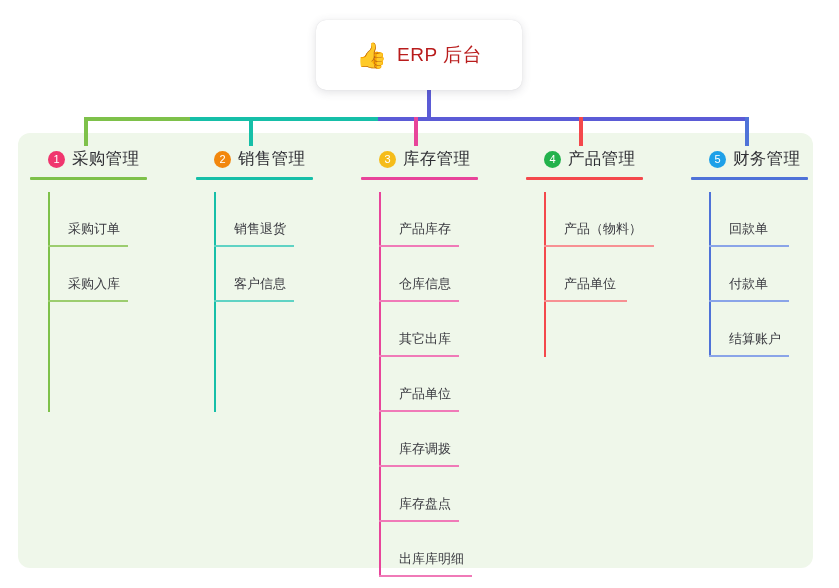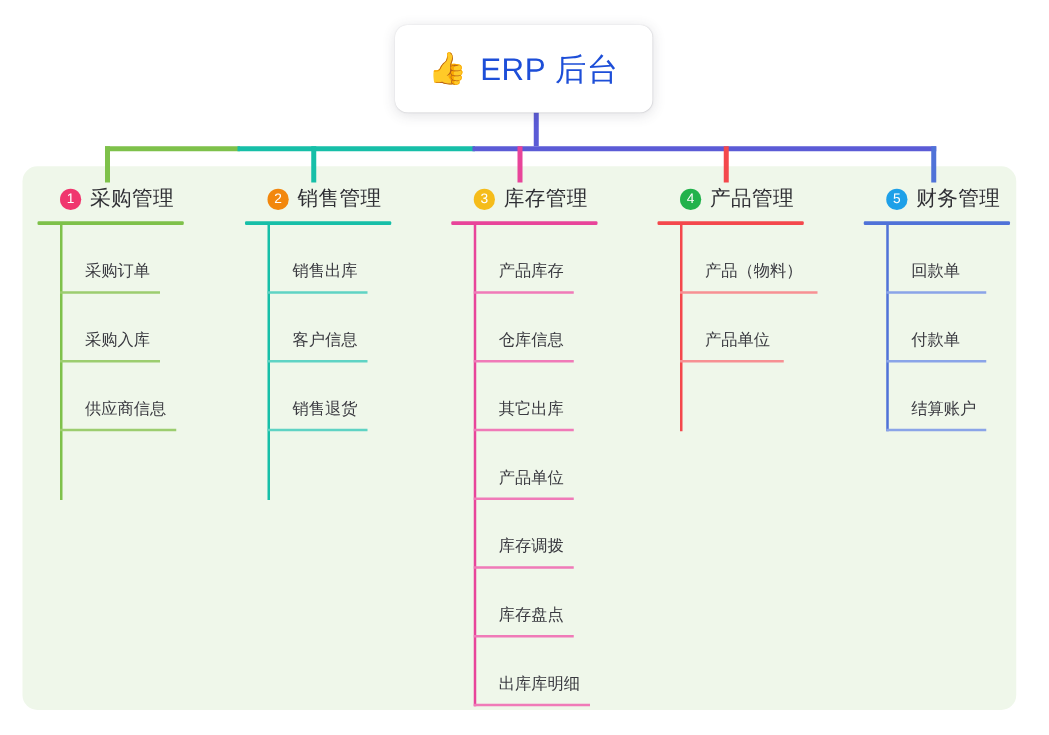"ERP 后台" #root-title { color: #1d4ed8 -> #b91c1c; font-size: 25px -> 19px }
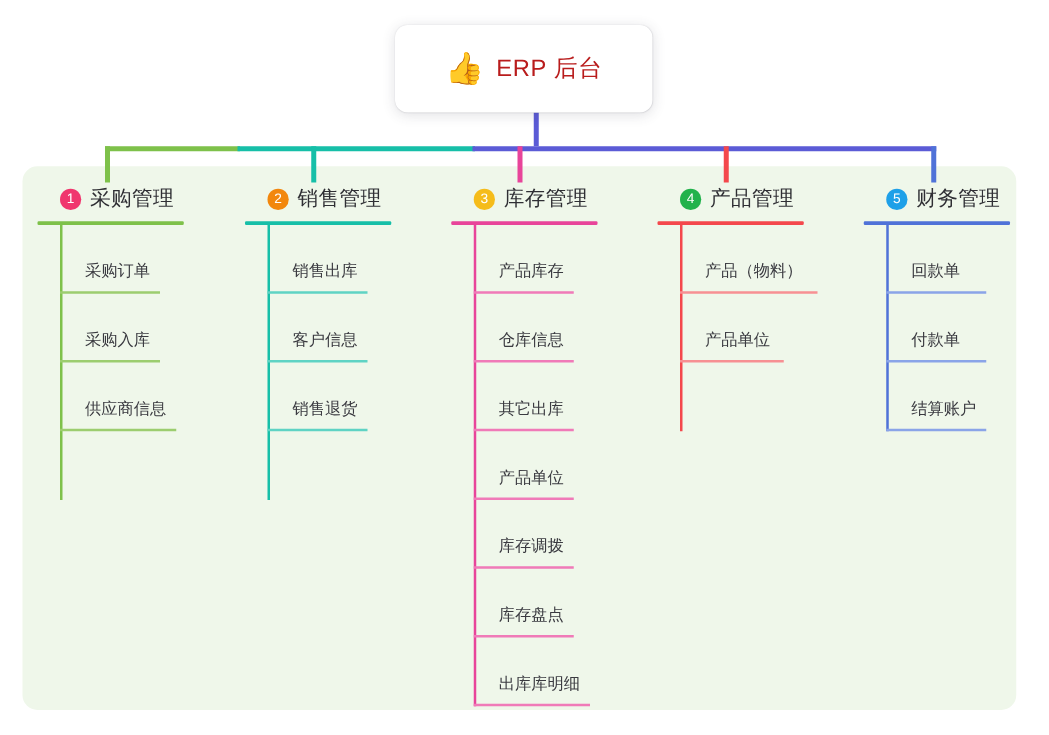"采购订单" .leaf-area { margin-top: 0 -> 12px }
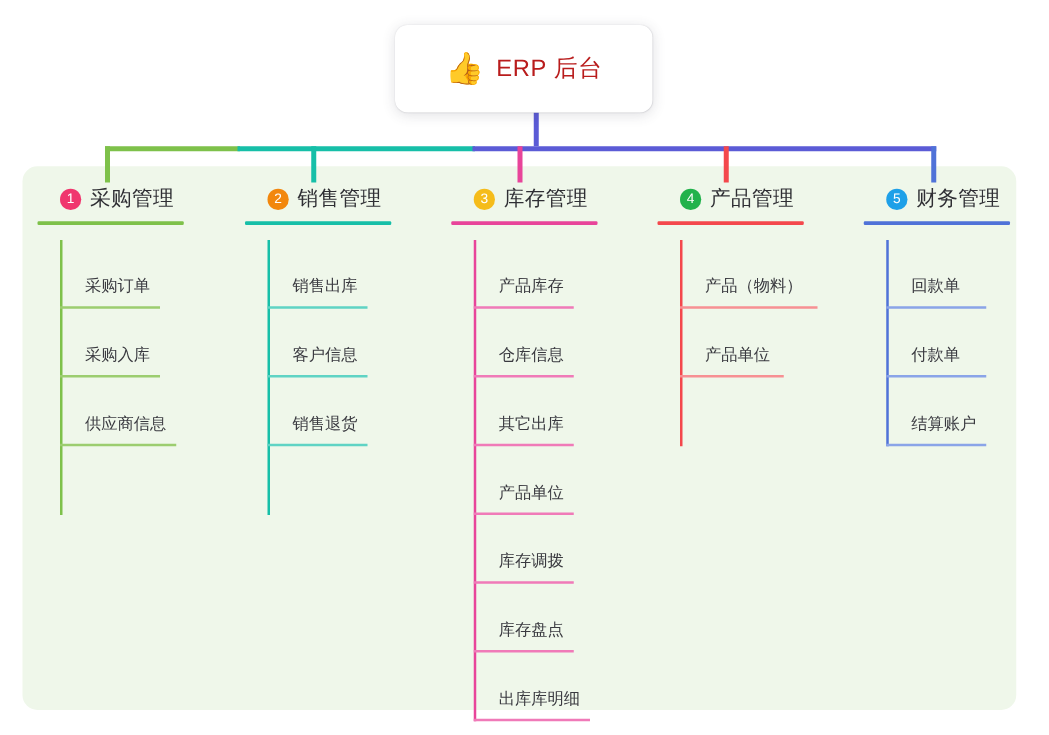"销售出库" div.leaf { html: <div> <span>销售出库</span> <span></span> </div> -> none }
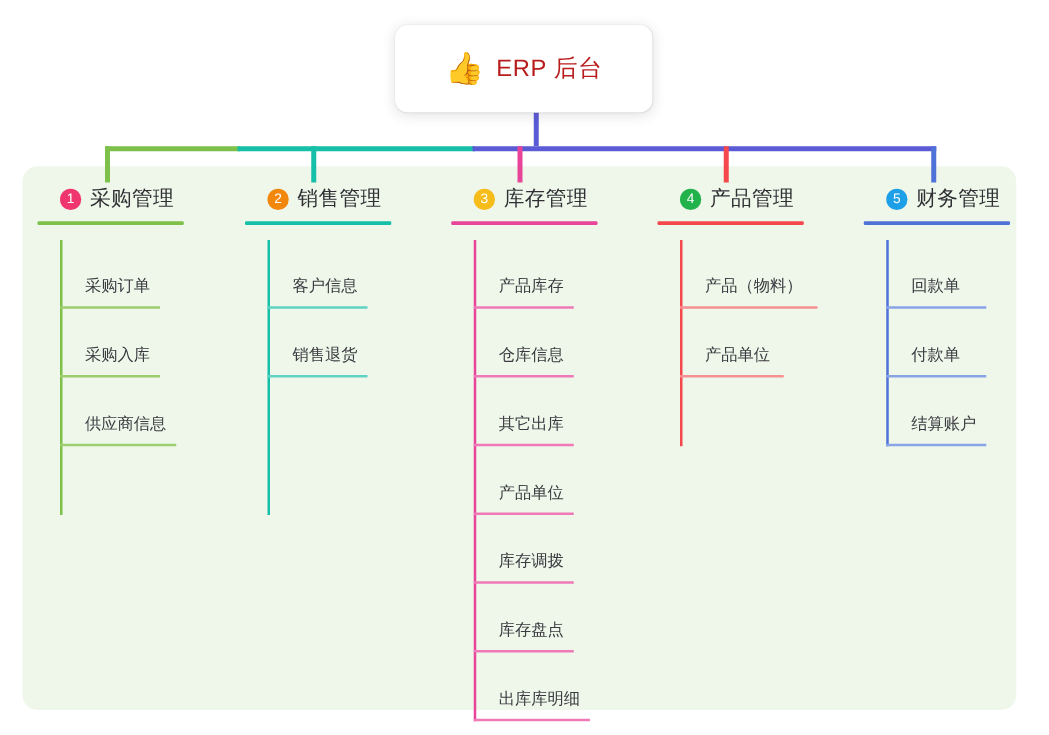"客户信息" div.leaf { order: before "销售退货" -> after "销售退货" }
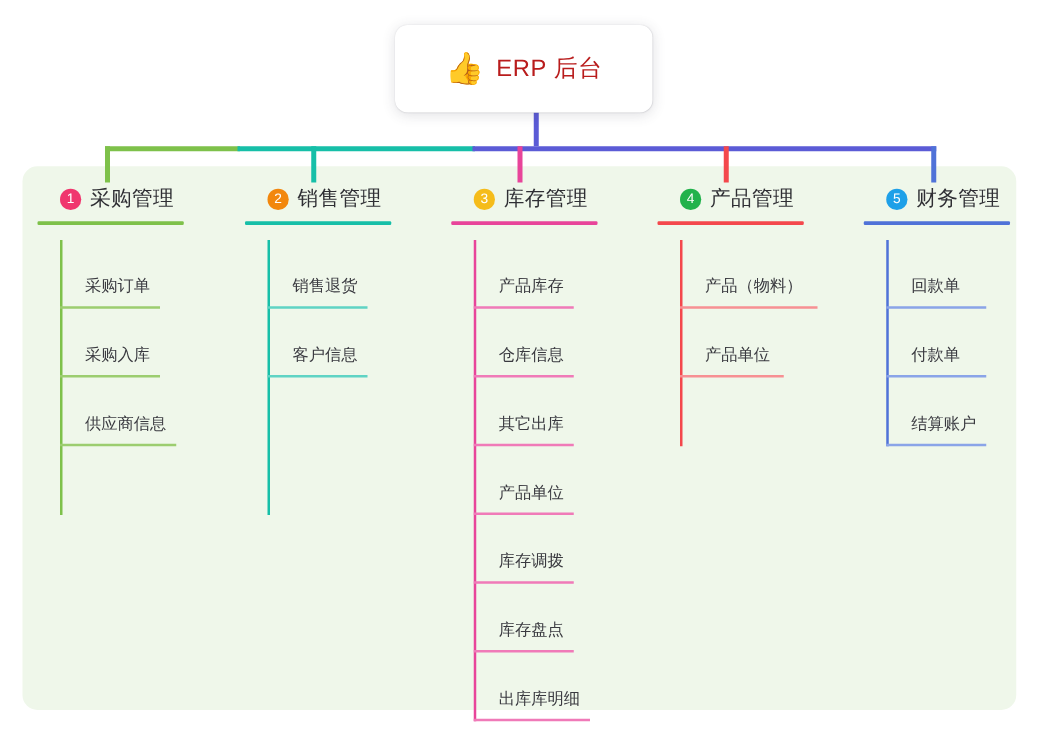"供应商信息" div.leaf { html: <div> <span>供应商信息</span> <span></span> </div> -> none }
